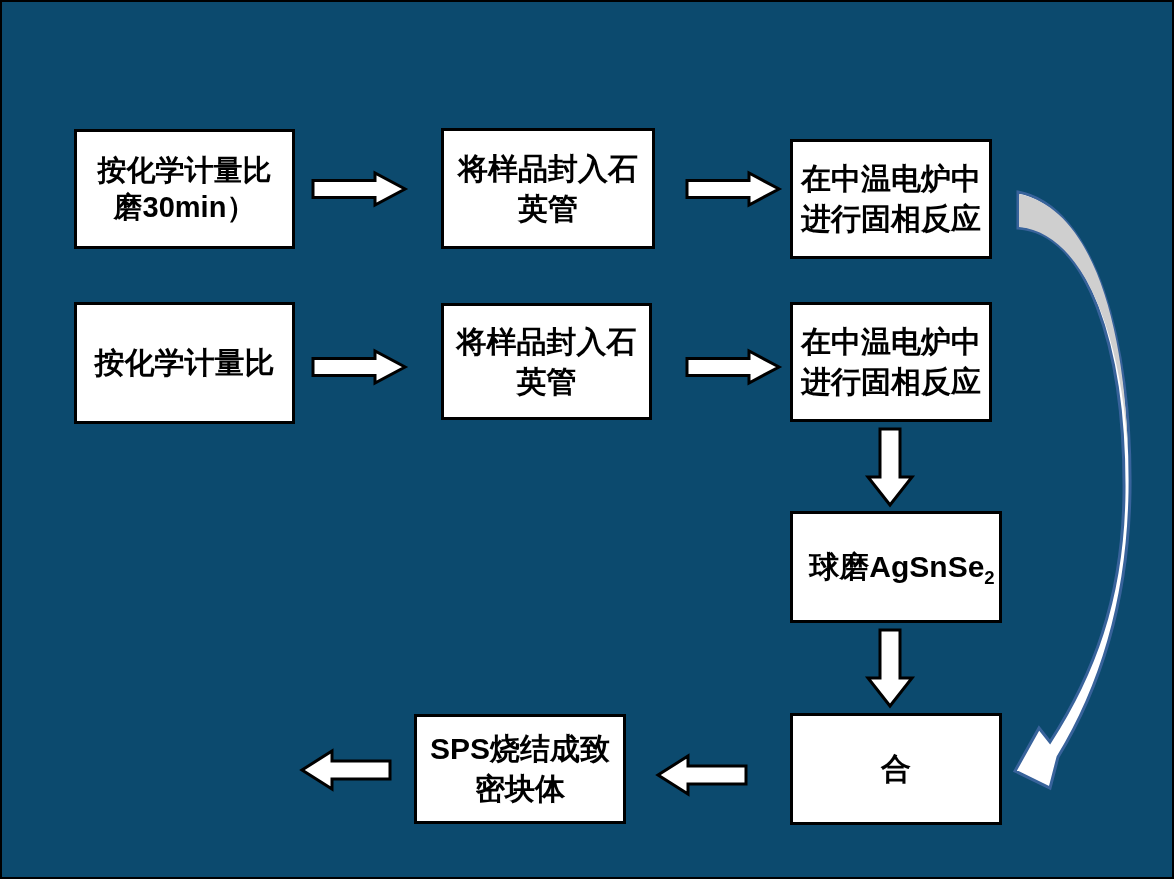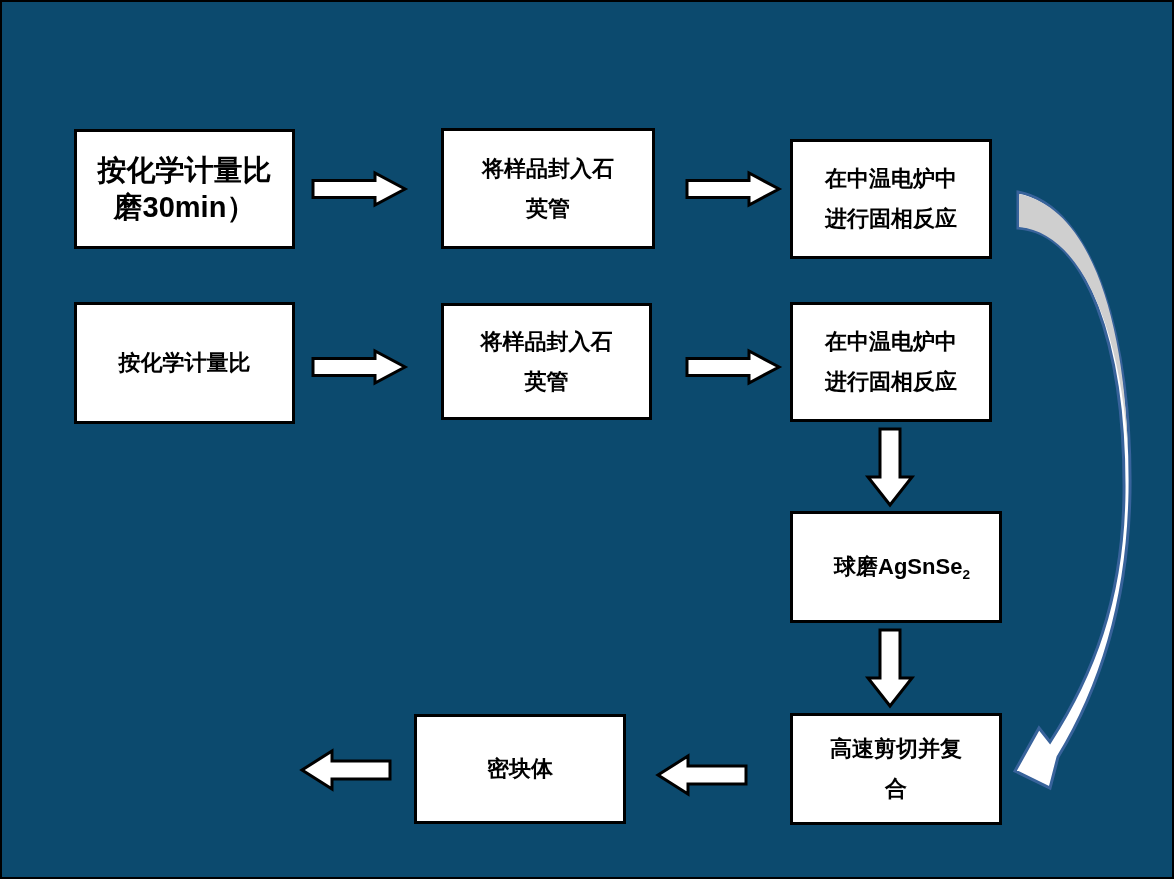"将样品封入石" .fbox { font-size: 22px -> 30px }
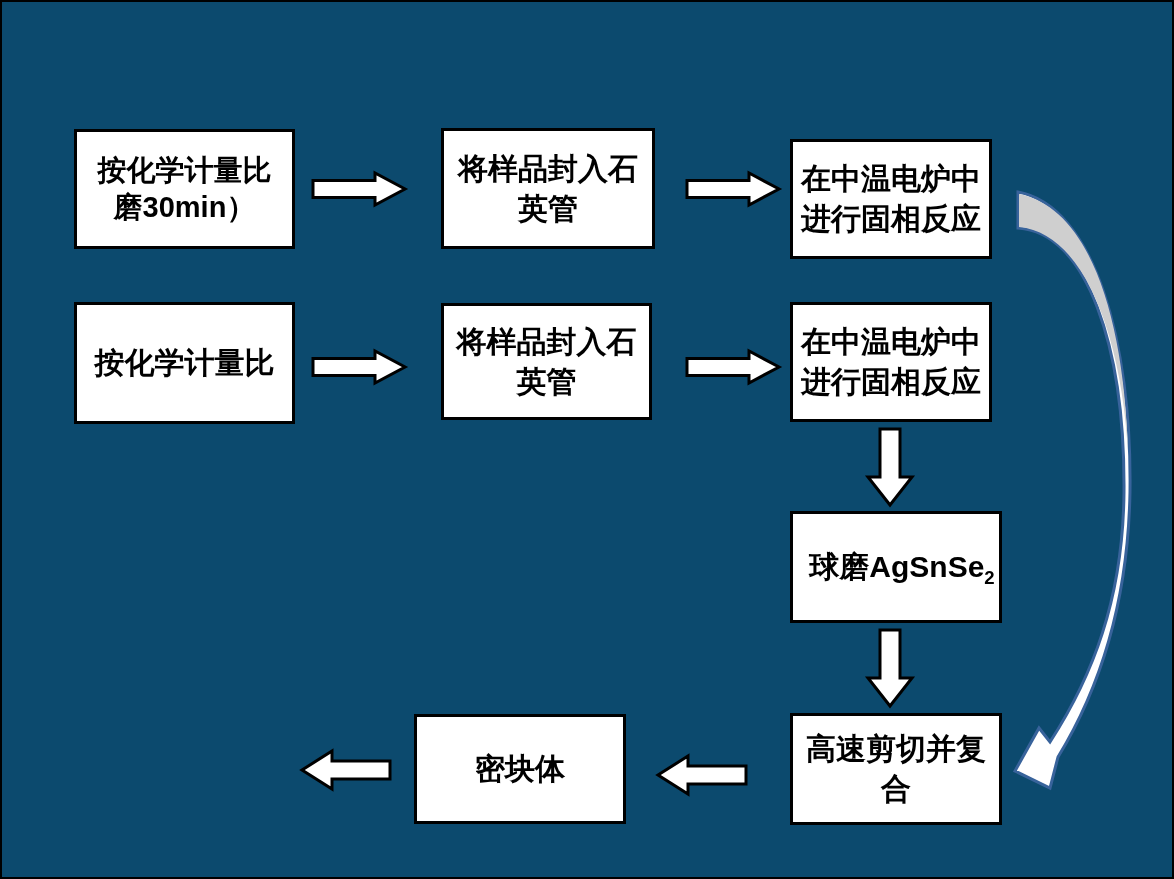"SPS烧结成致" span { html: none -> <span><span>SPS</span><span>烧结成致</span></span> }
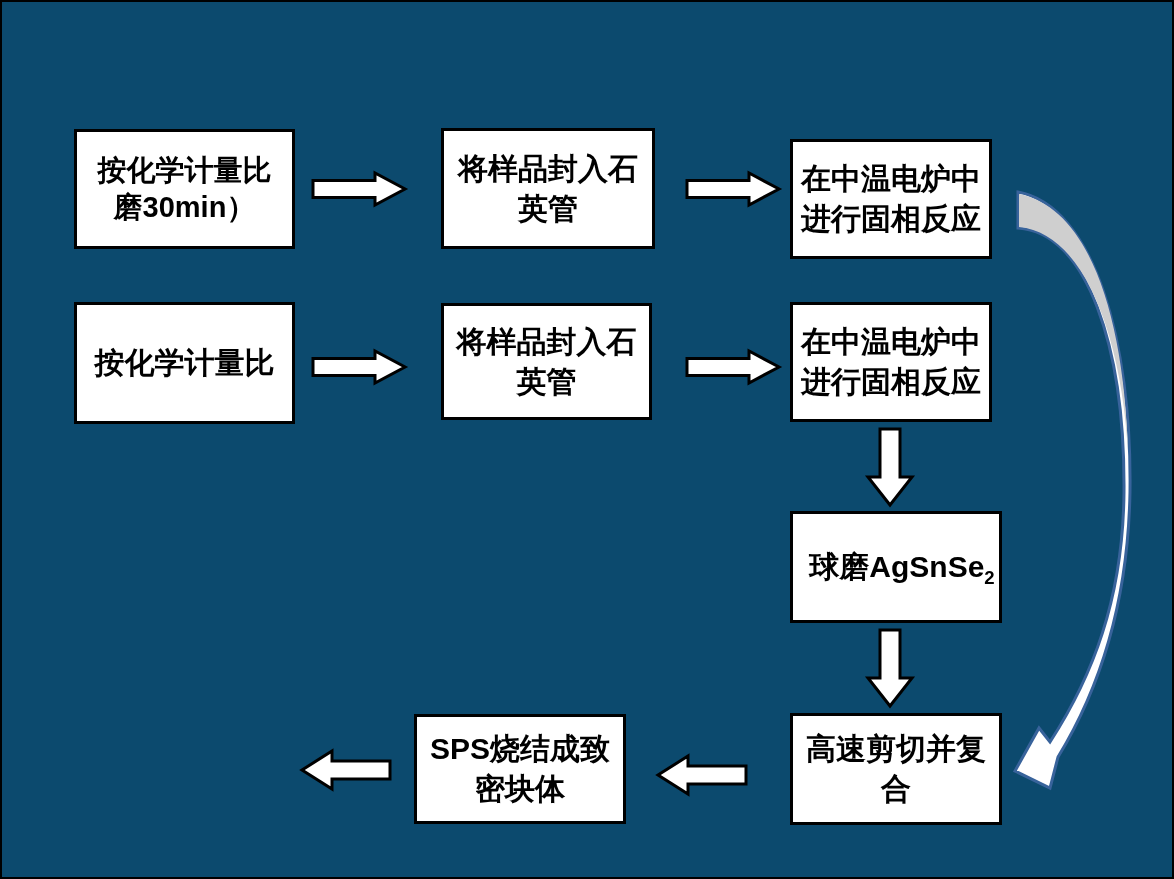"高速剪切并复" span { html: <span>高速剪切并复</span> -> none }
